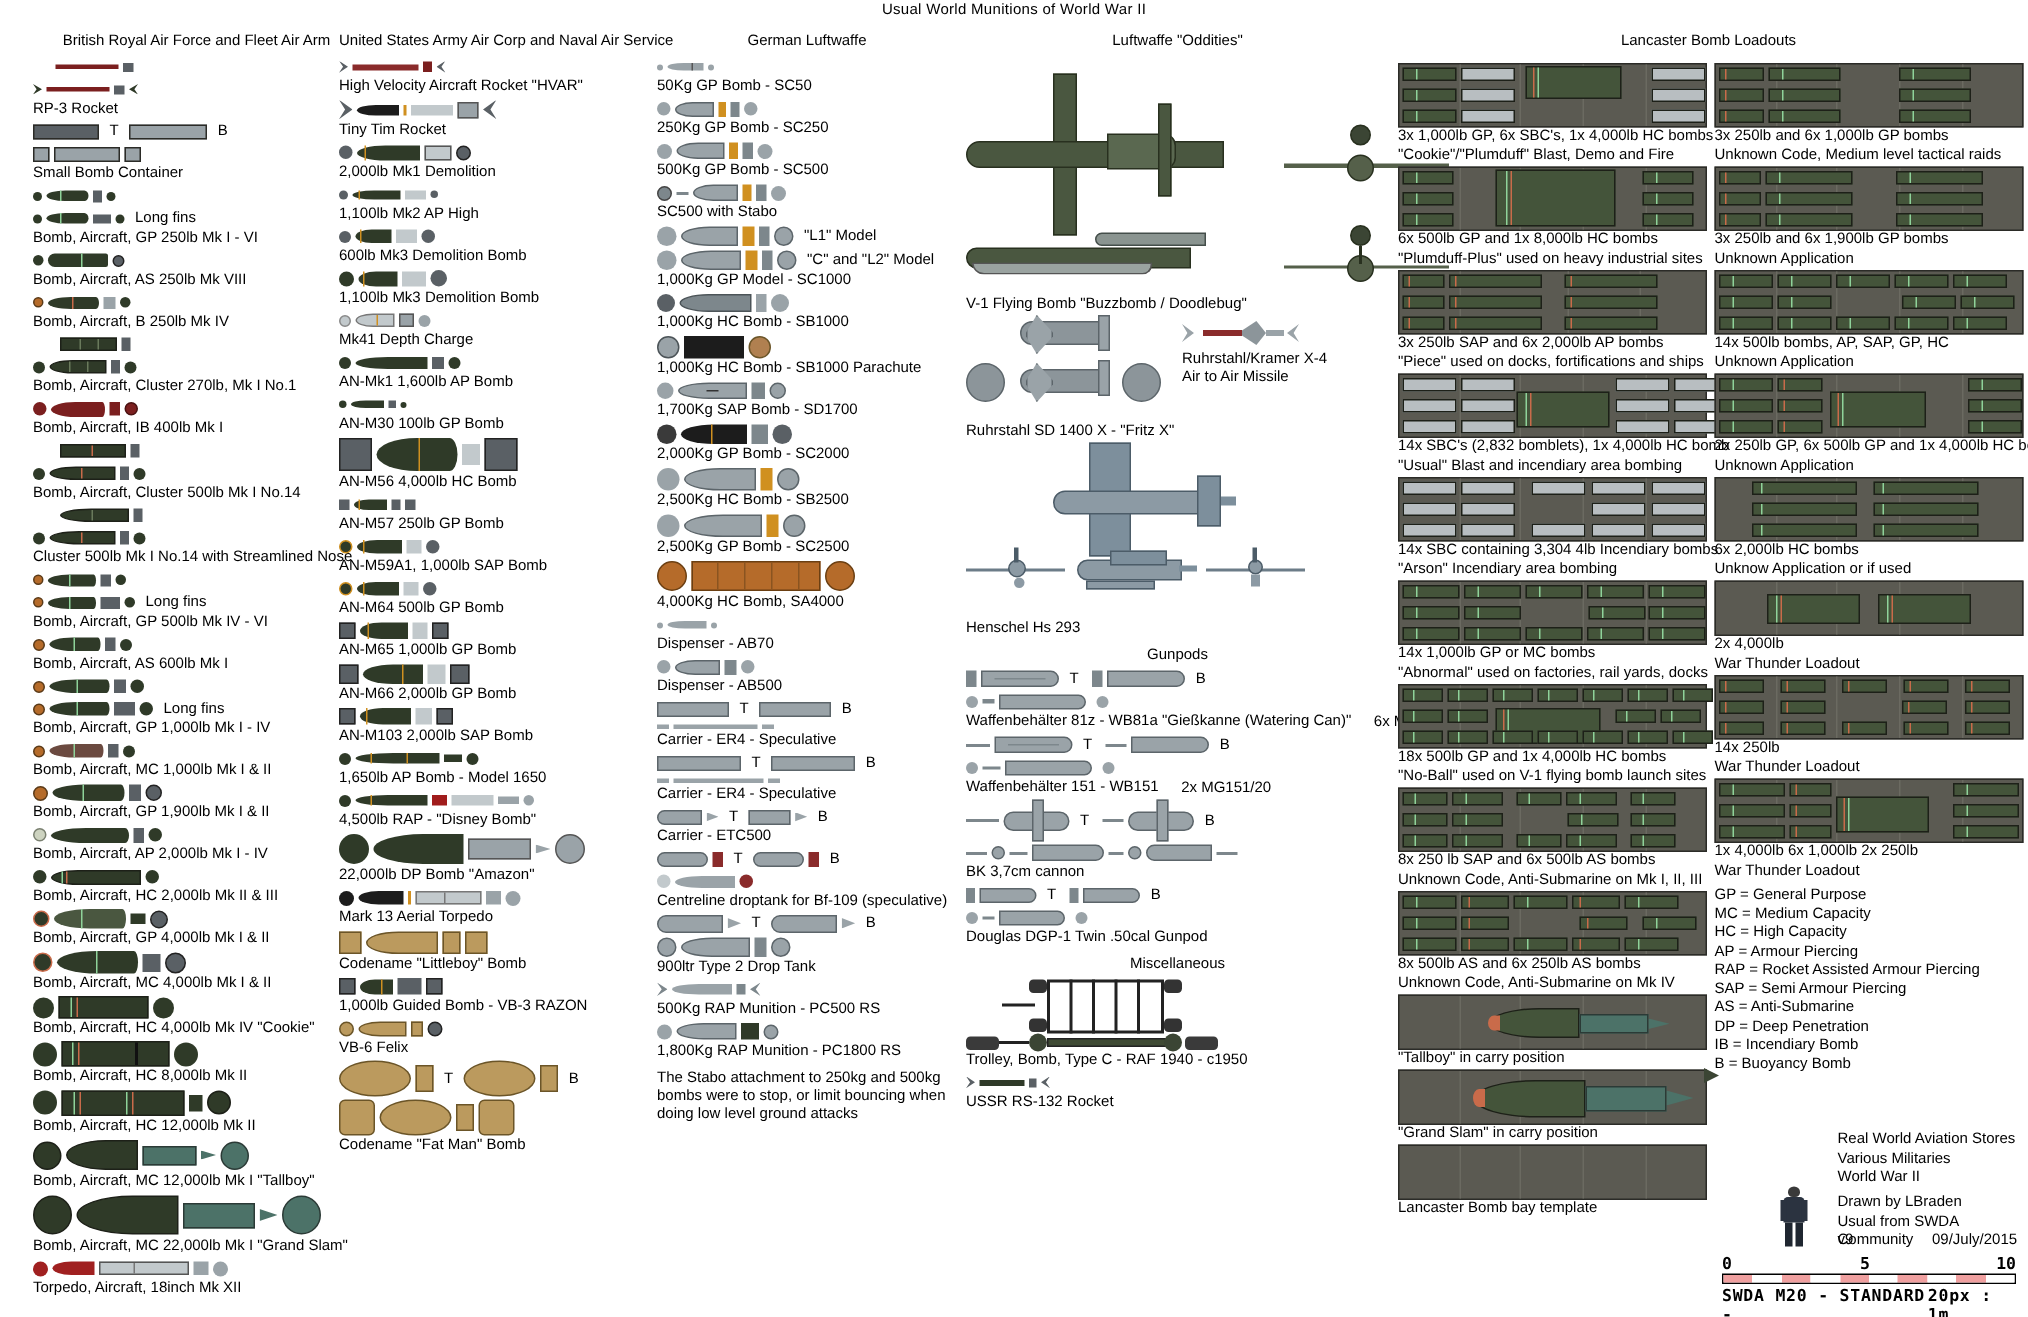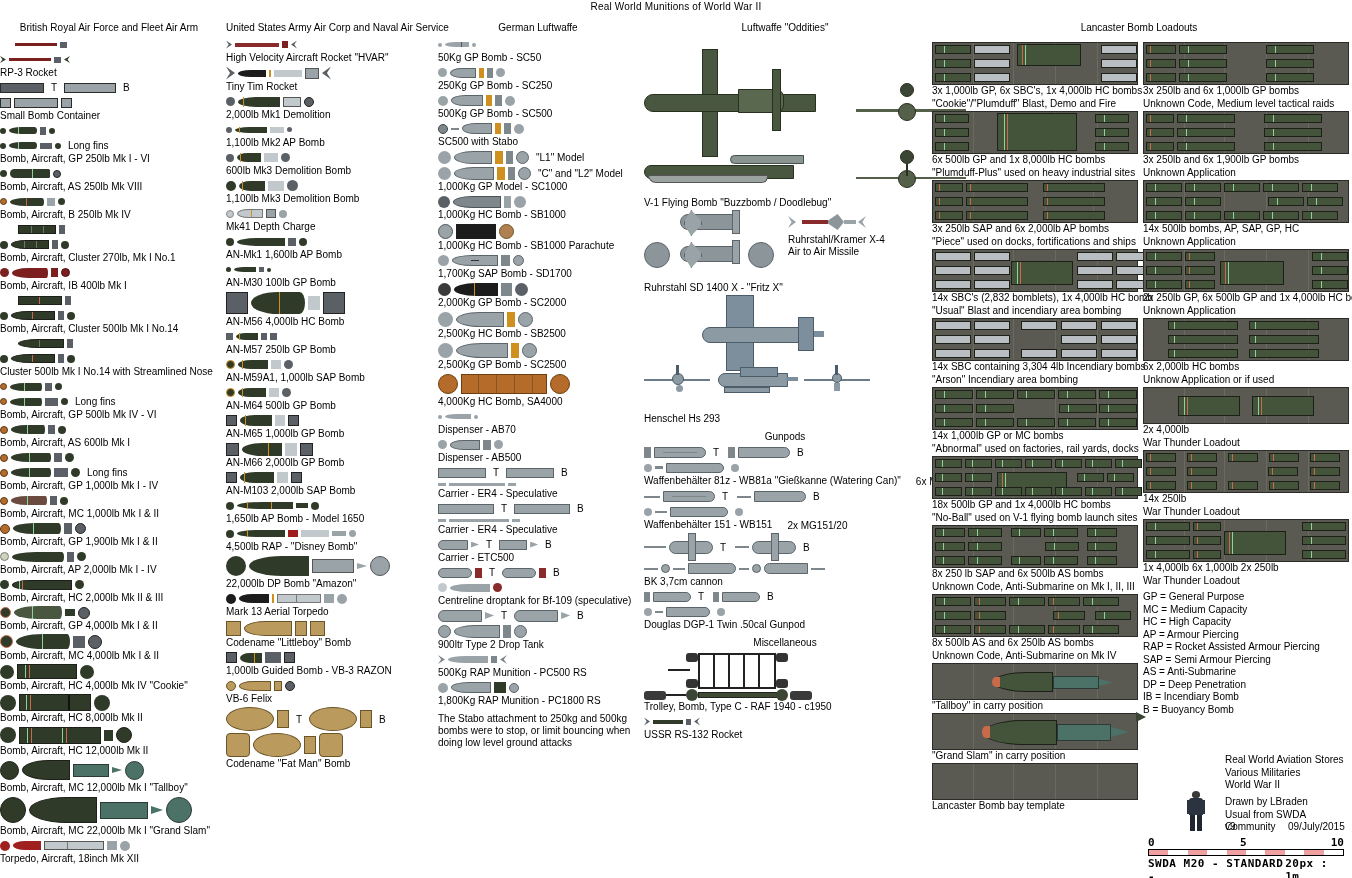"Real World Munitions of World" div { text: Real -> Usual }
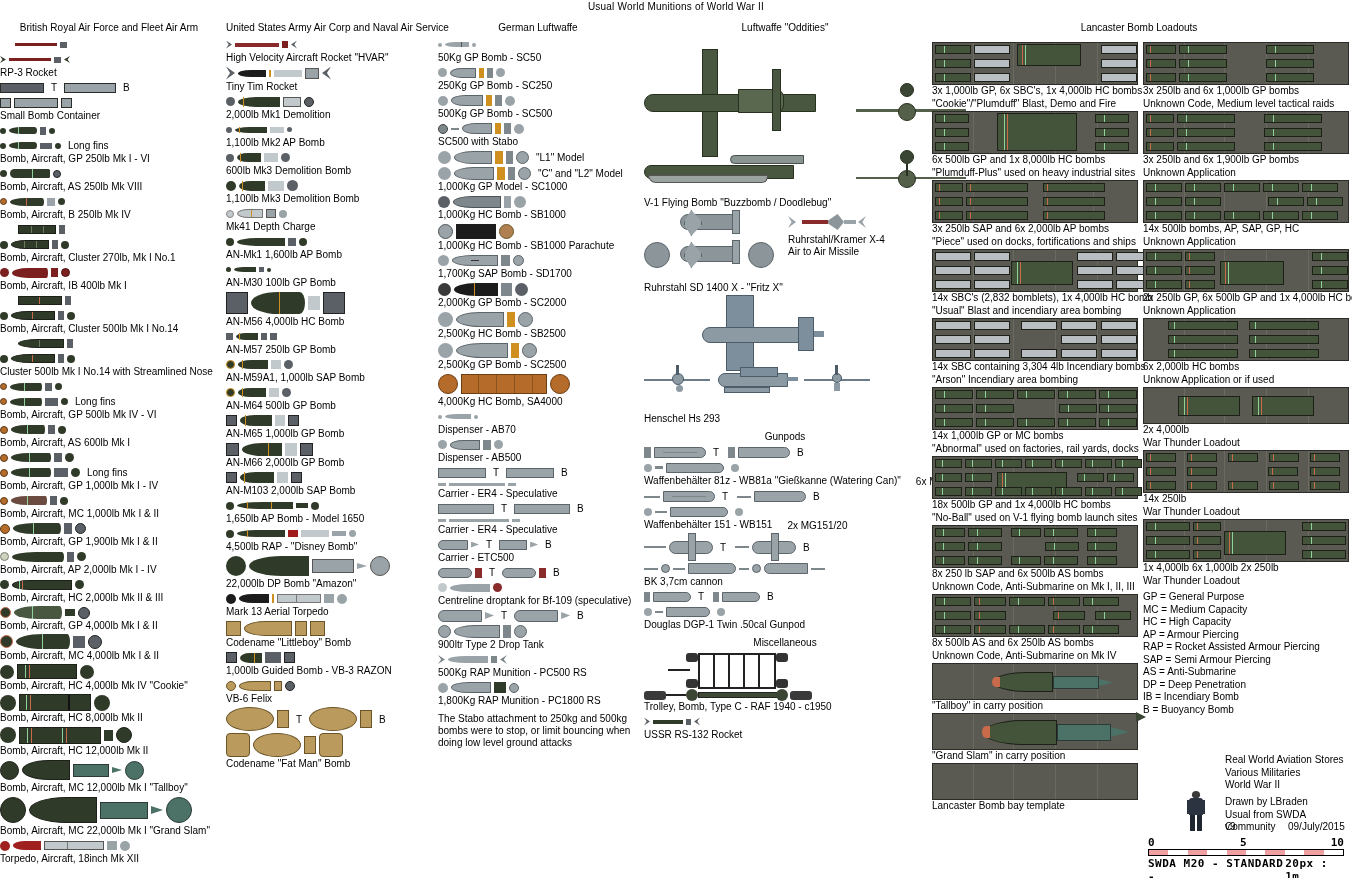"British Royal Air Force and" div.col { left: 0 -> 22px }
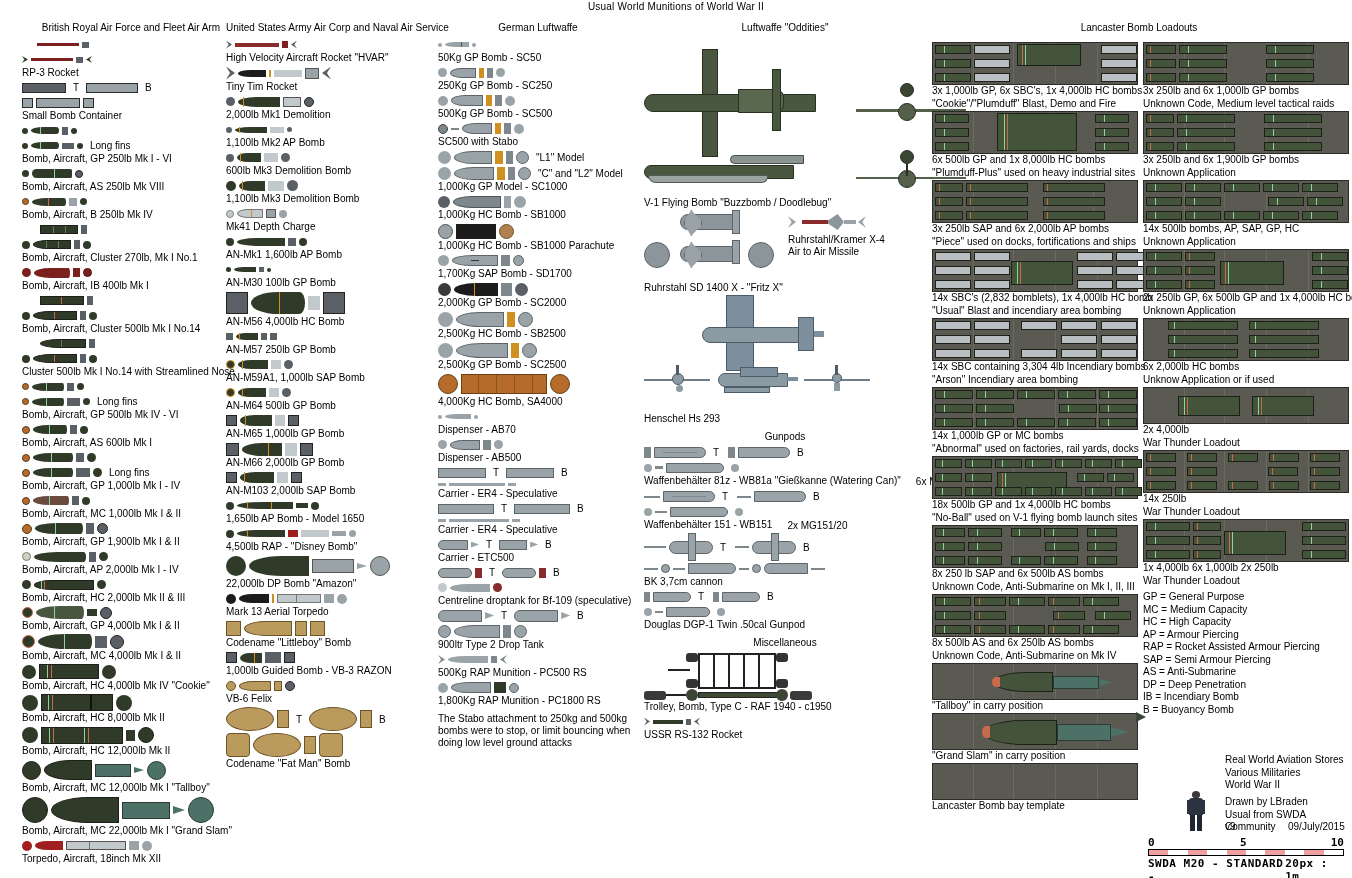"1,100lb Mk2 AP Bomb" div.caption { text: Bomb -> High }
